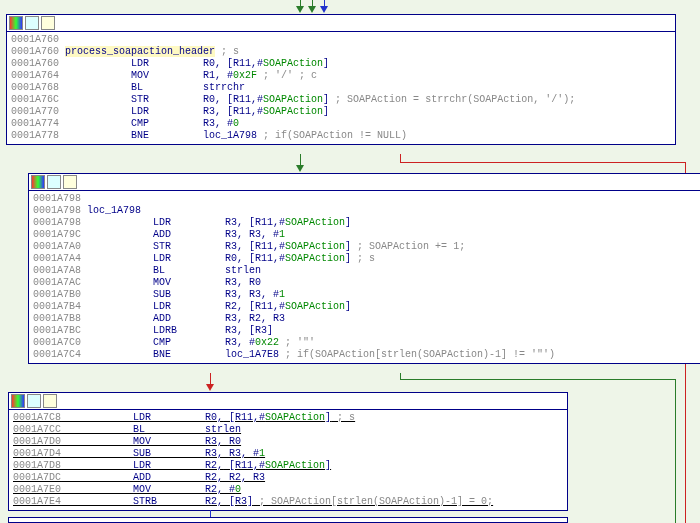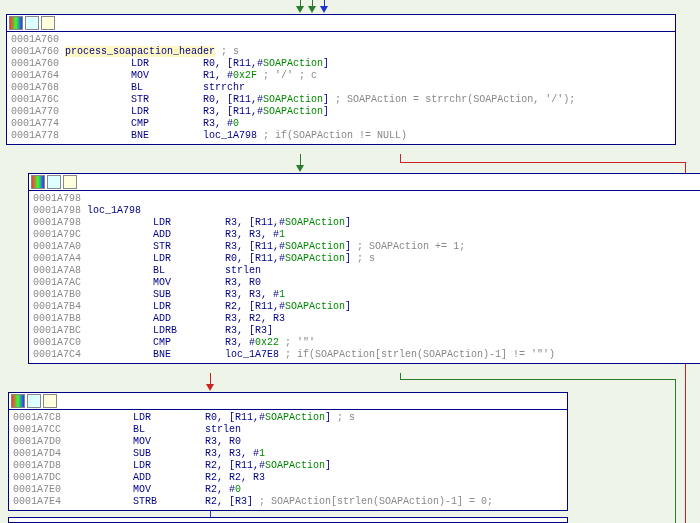"0001A7C8 LDR R0, [R11,#SOAPAction] ;" div.node { text-decoration: none -> underline }
